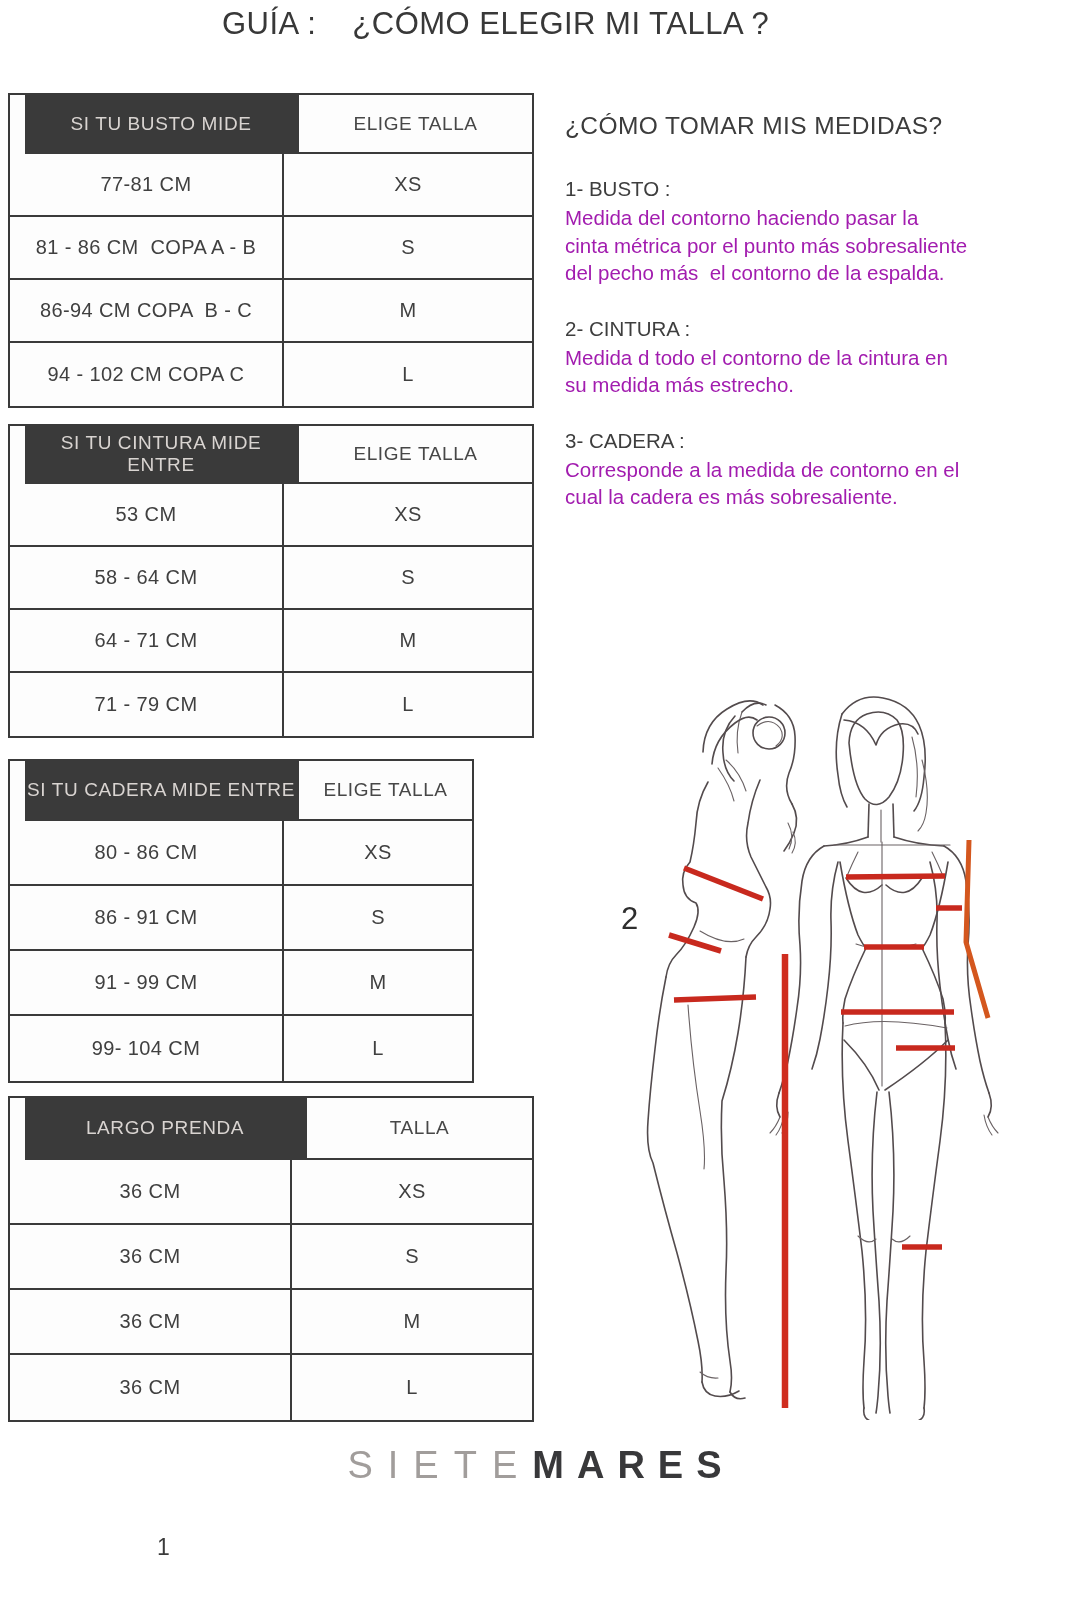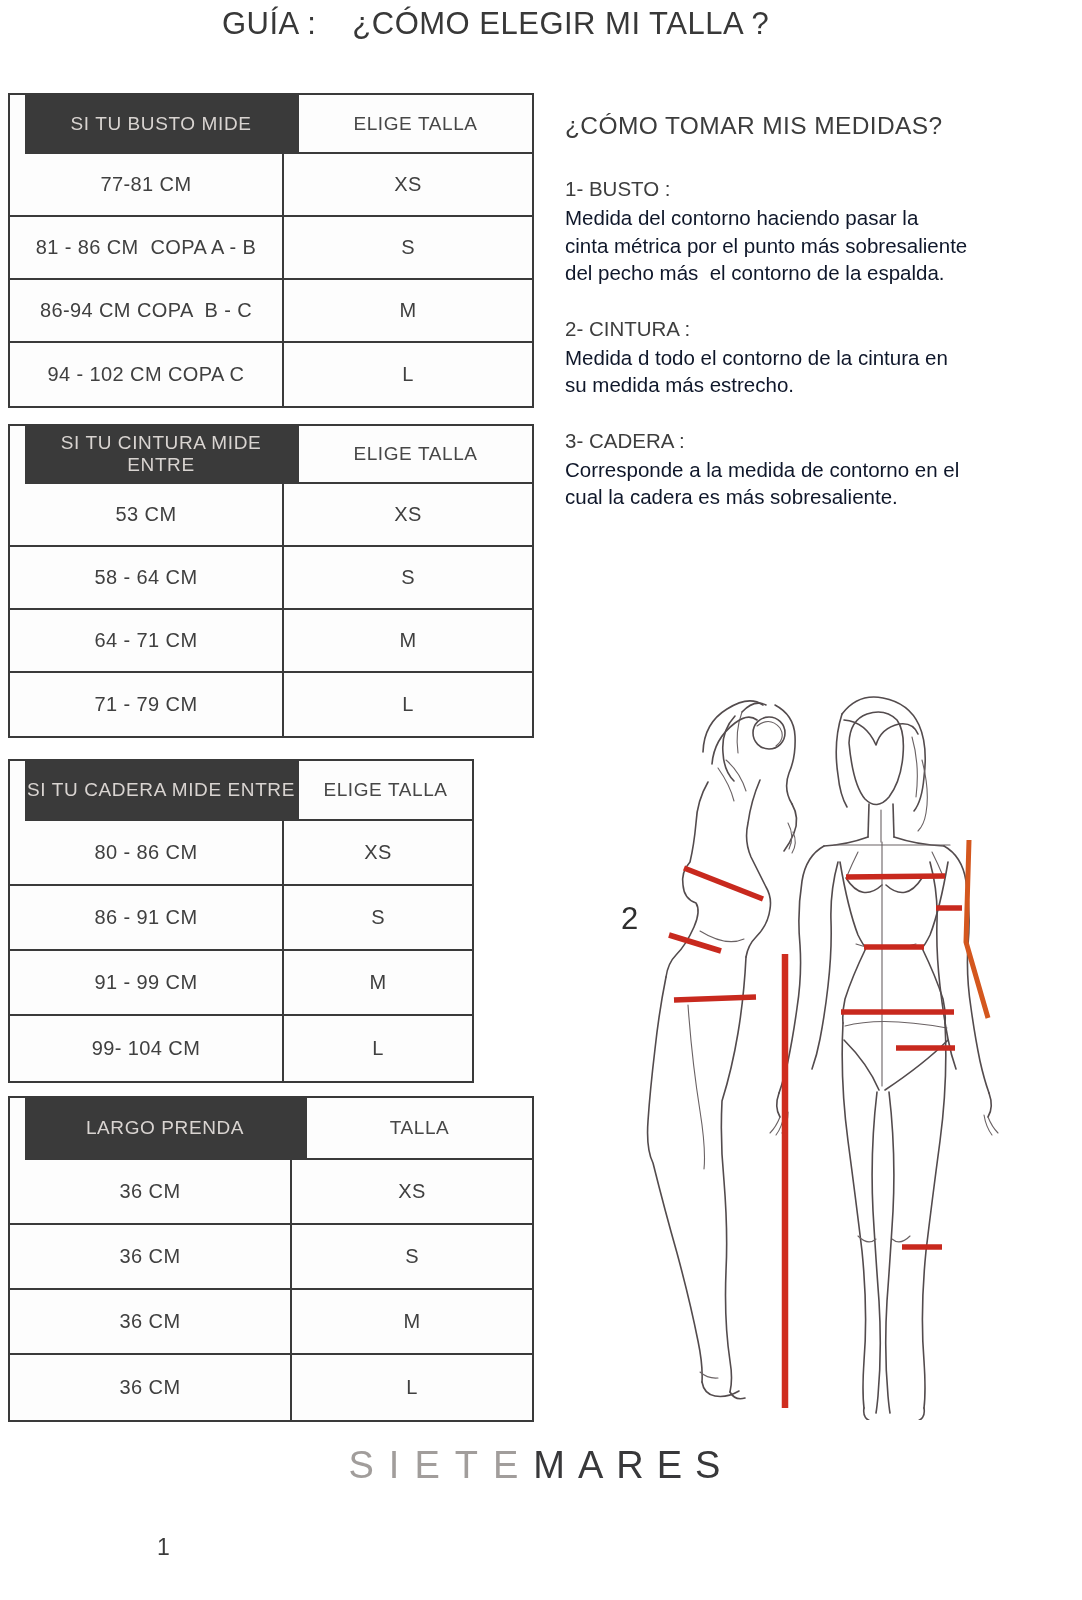"Medida del contorno haciendo pasar" .section .line { color: #0f172a -> #a21caf }
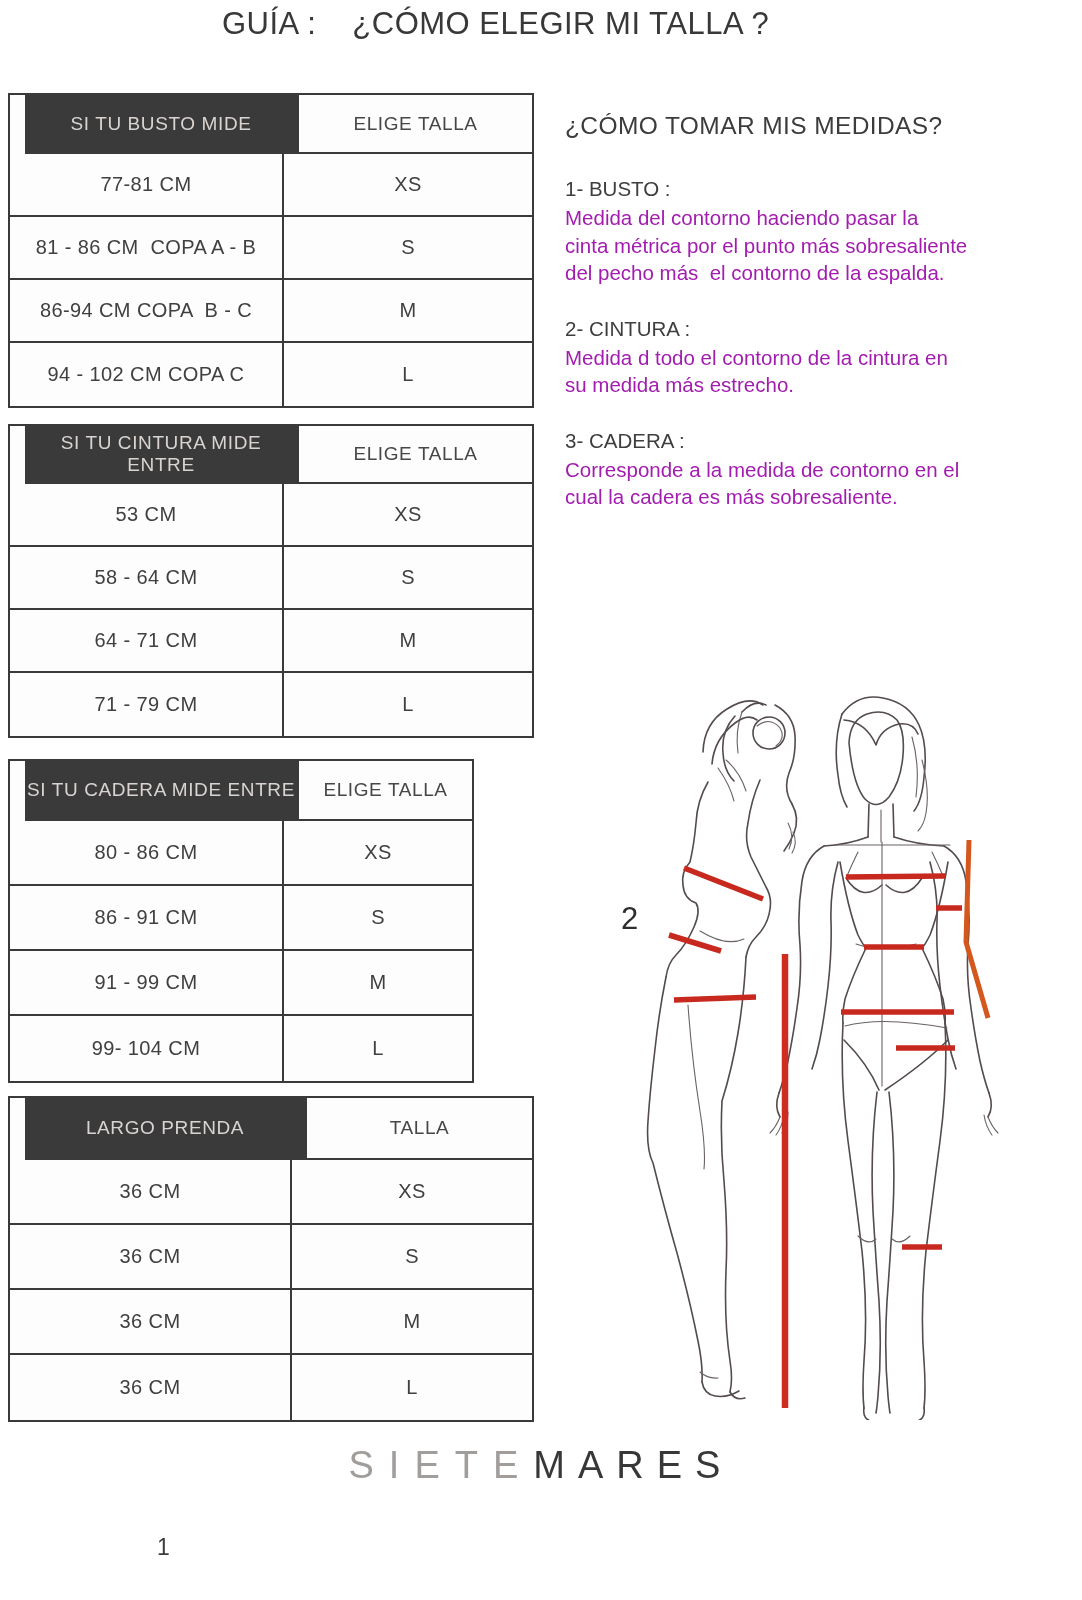"MARES" .brand .dark { font-weight: 400 -> 700 }
